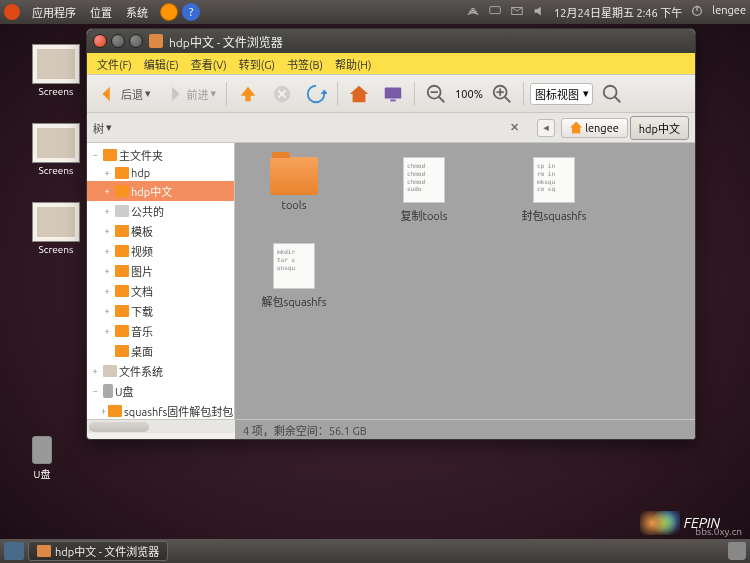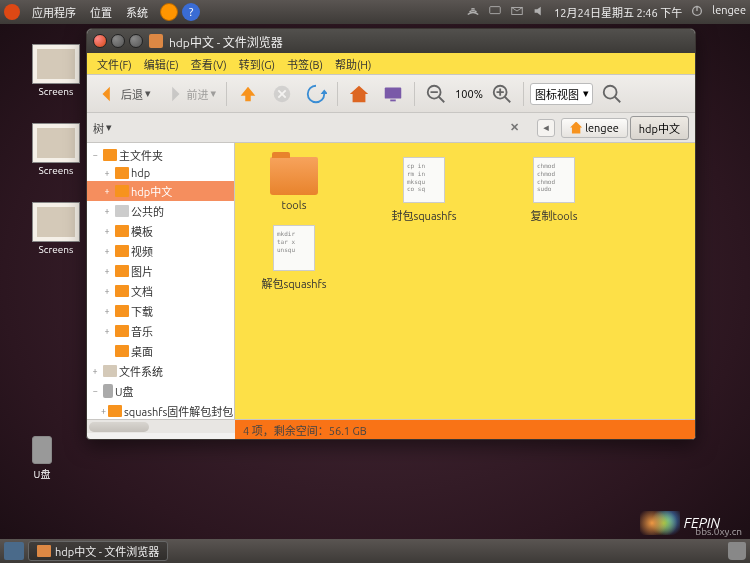"tools" .content { background: #fde047 -> #a3a3a3; gap: 2px 40px -> 20px 40px }
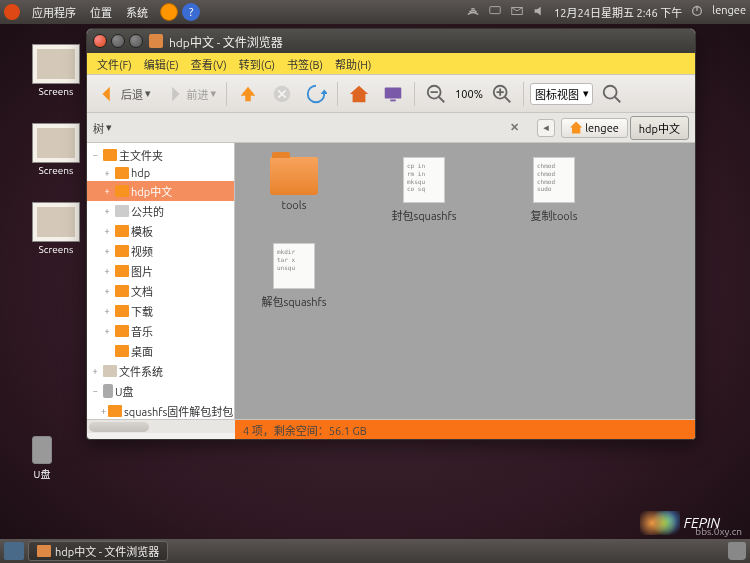"封包squashfs" div.file-item { order: before "复制tools" -> after "复制tools" }
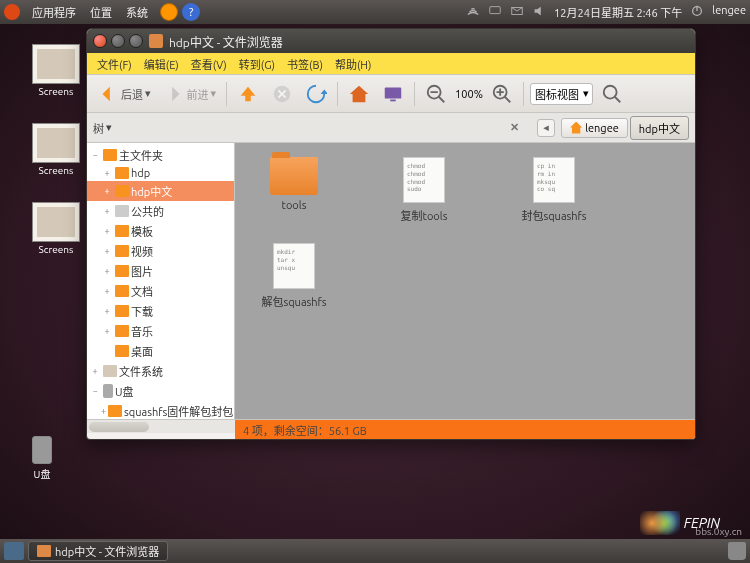"4 项，剩余空间：56.1 GB" .statusbar { background: #f97316 -> #a3a3a3 }
